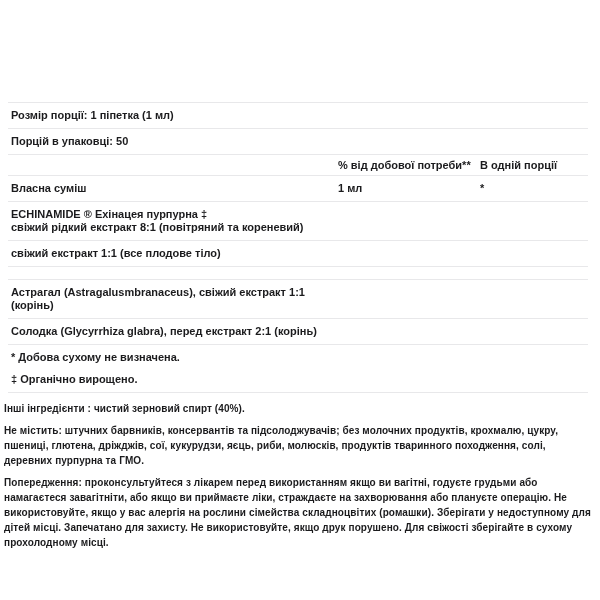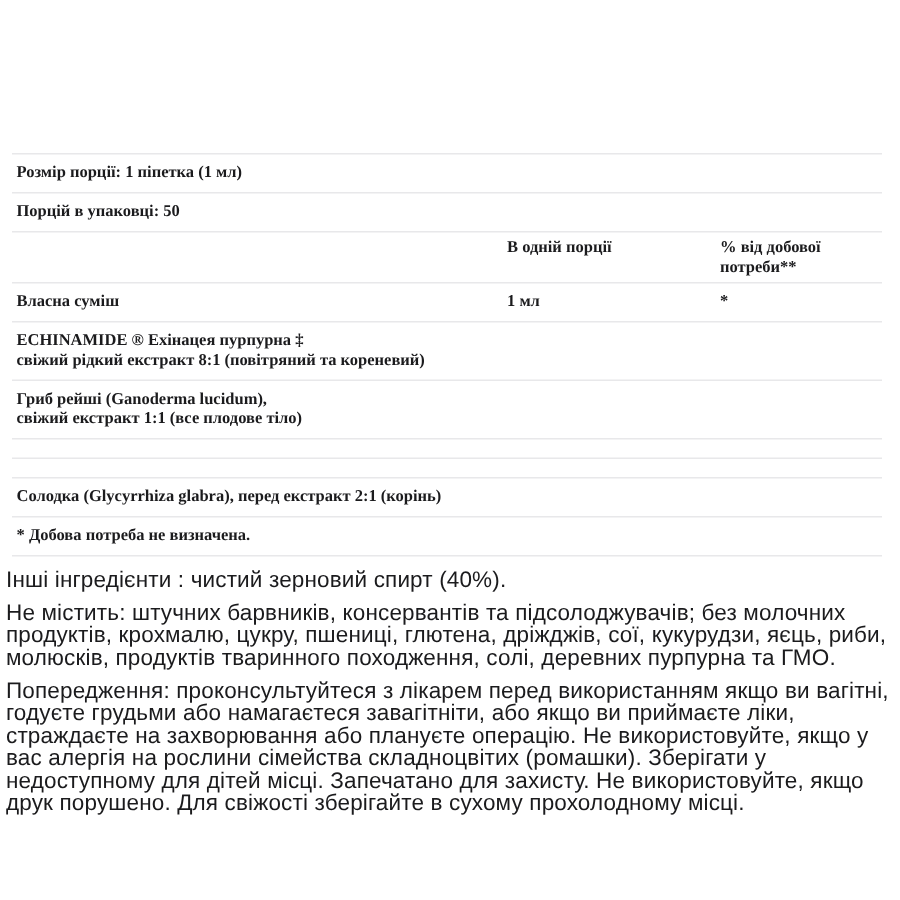"Розмір порції: 1 піпетка (1" .label-table { font-family: Liberation Serif, serif -> none }
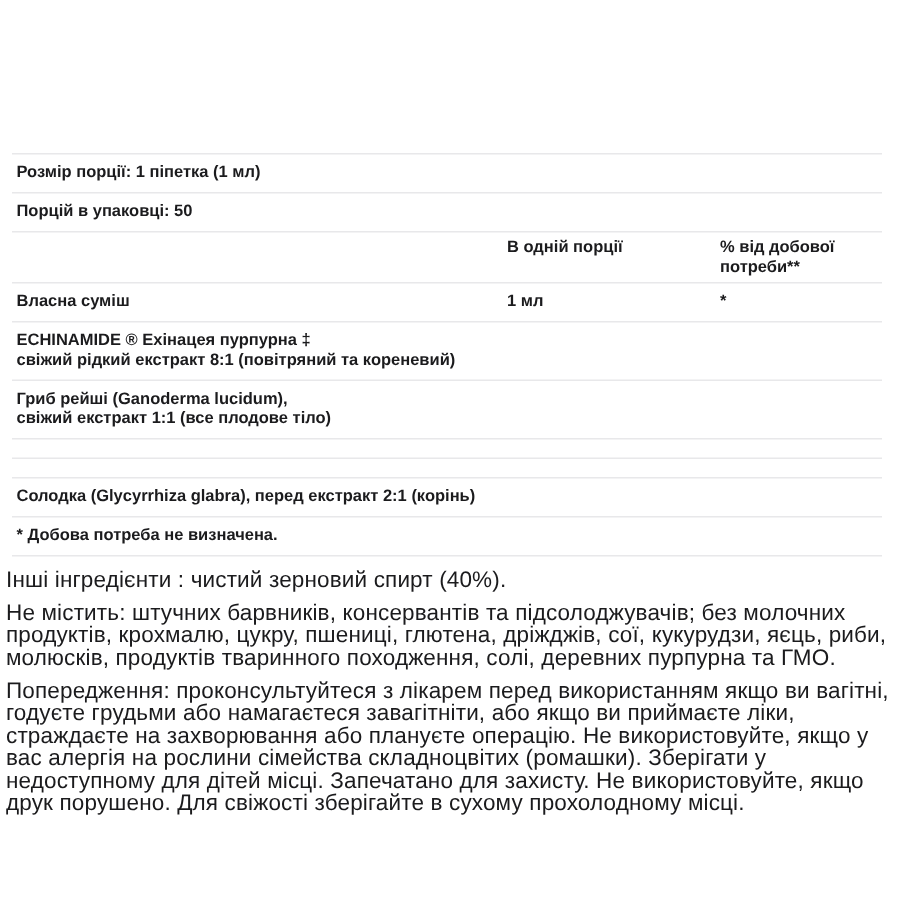"В одній порції" div.cell { order: before "% від добової потреби**" -> after "% від добової потреби**" }
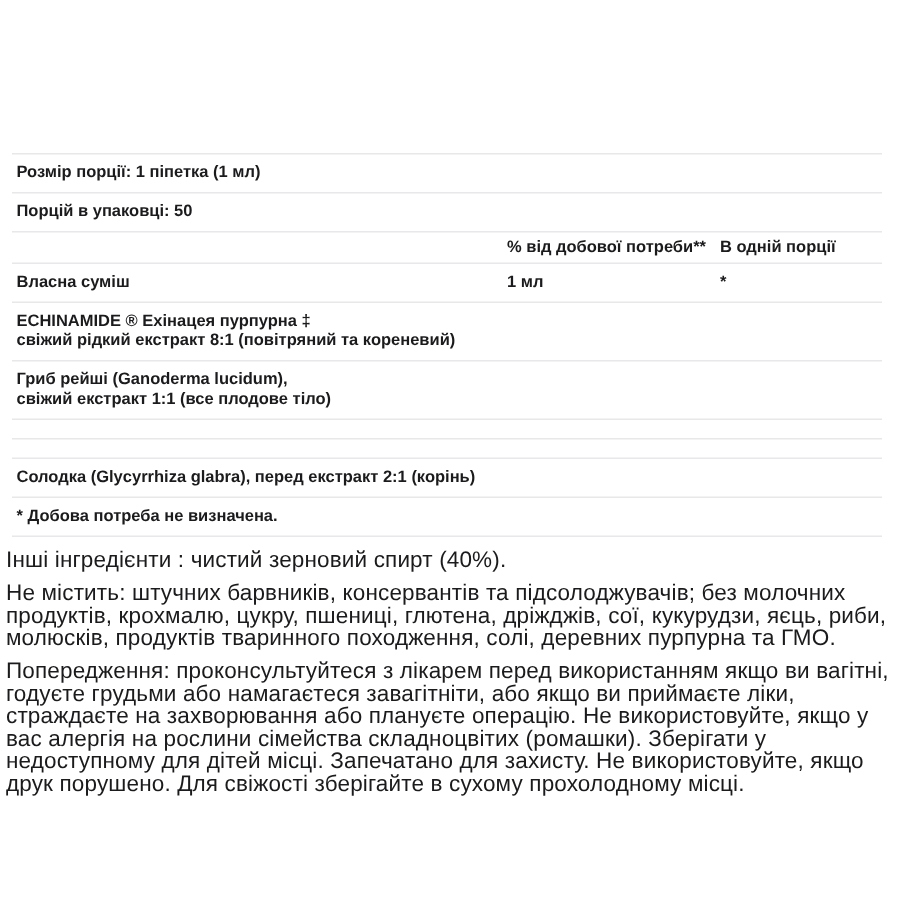"Гриб рейші (Ganoderma lucidum)," span { html: <span>Гриб рейші (Ganoderma lucidum),</span> -> none }
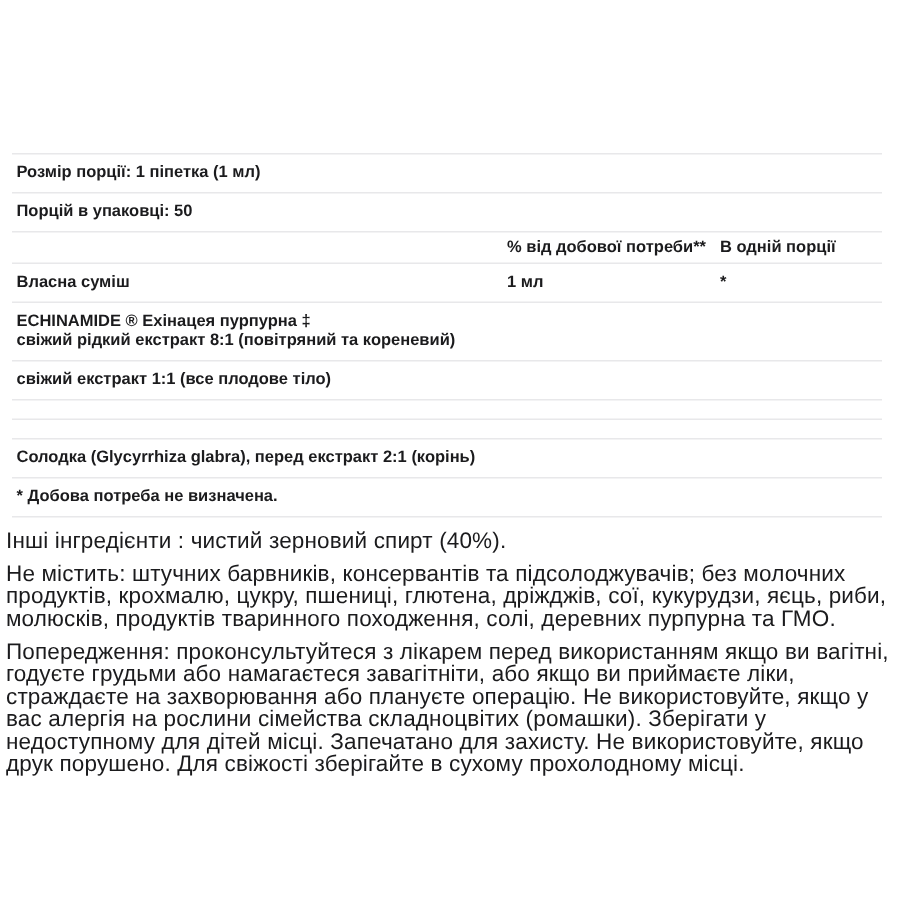"Астрагал (Astragalusmbranaceus), свіжий" div.cell { html: none -> <div>Астрагал (Astragalusmbranaceus), свіжий екстракт 1:1 (корінь)</div> }
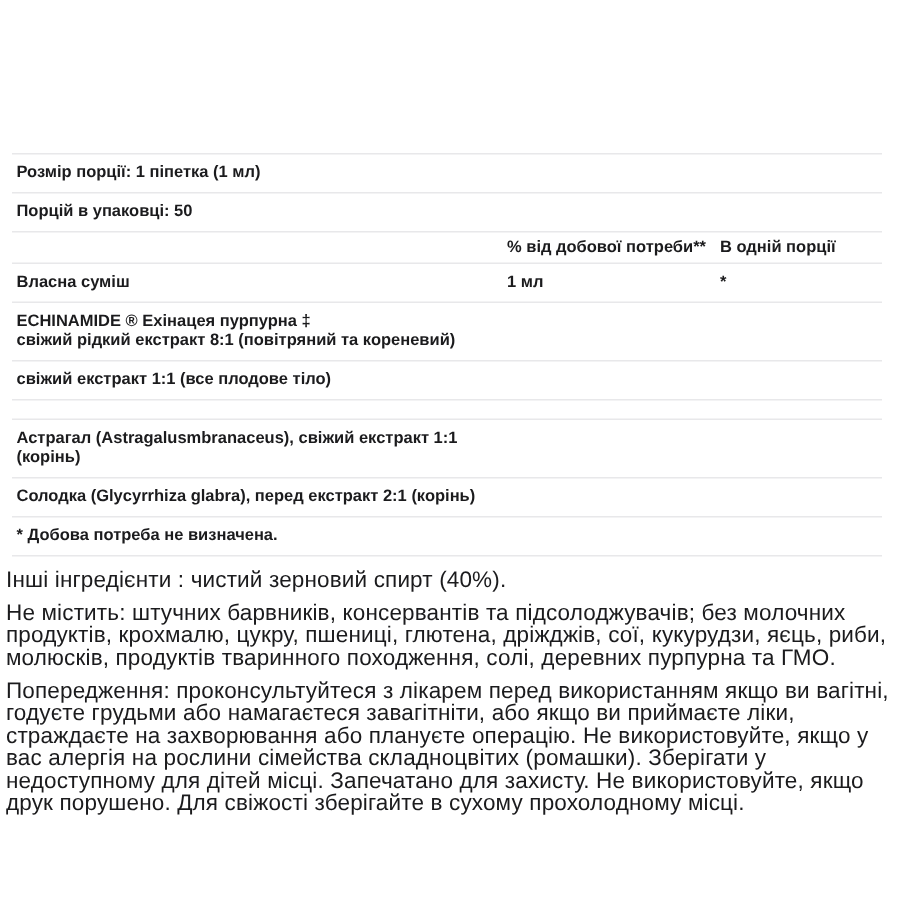"* Добова потреба не визначена." div.fn { text: потреба -> сухому }
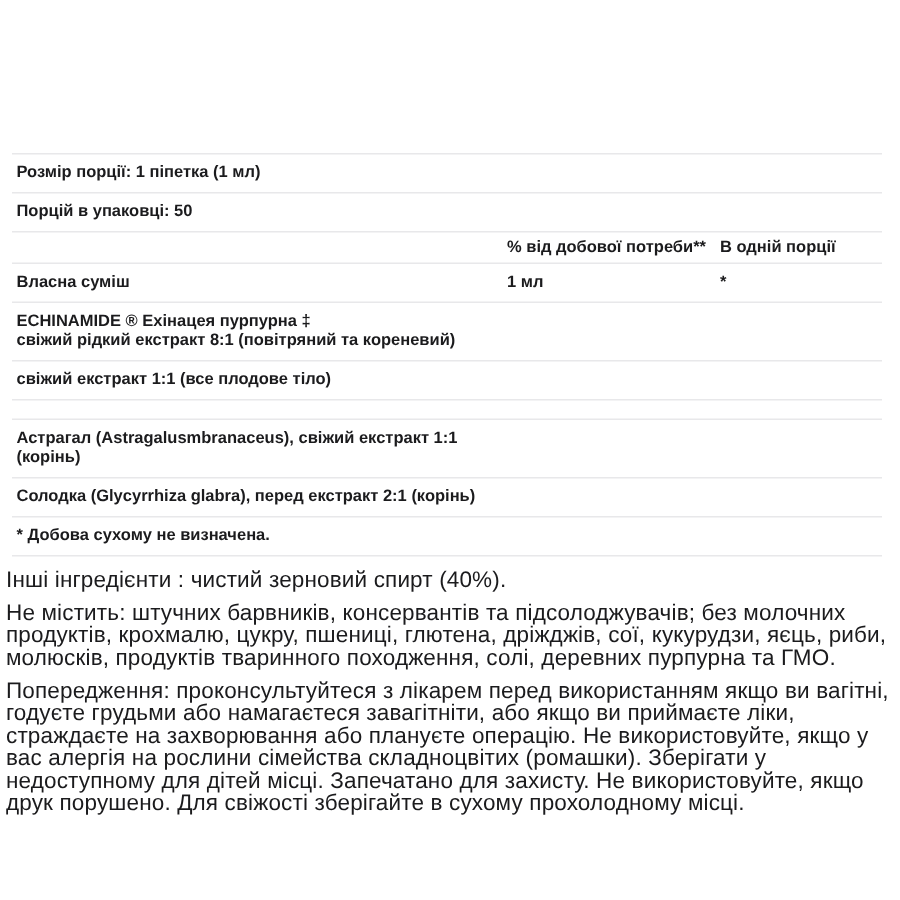"‡ Органічно вирощено." div.fn { html: none -> <div>‡ Органічно вирощено.</div> }
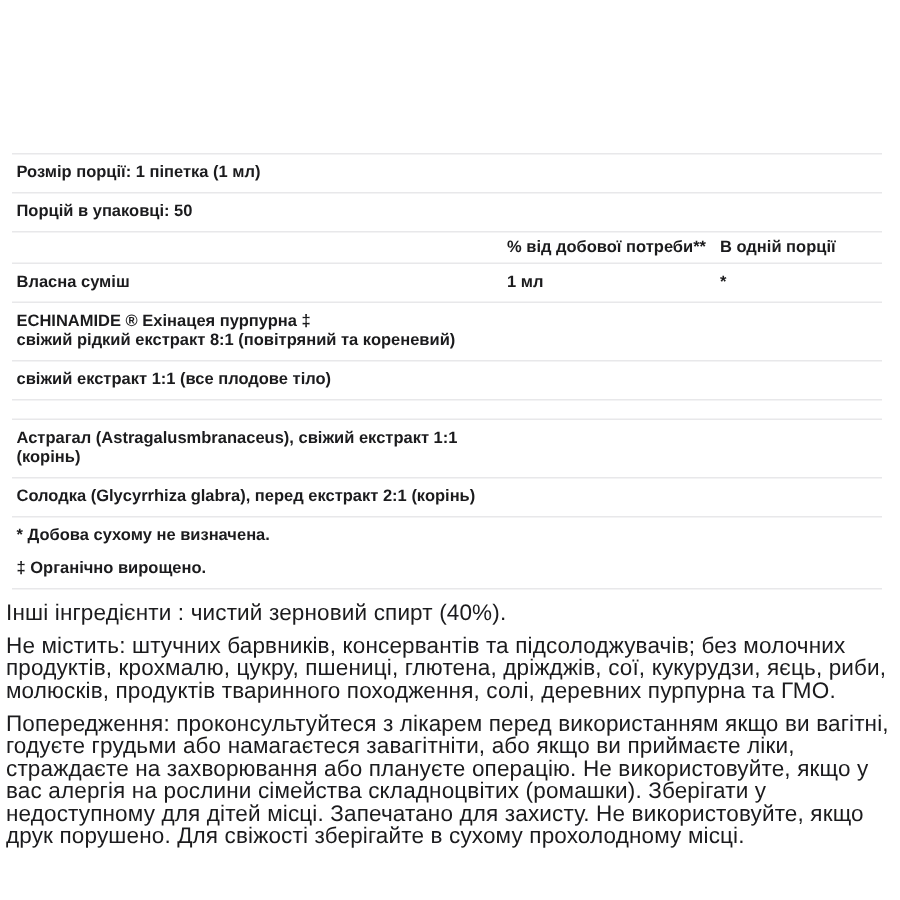"Інші інгредієнти : чистий зерновий" .para { font-size: 15px -> 10px; font-weight: 400 -> 700 }
